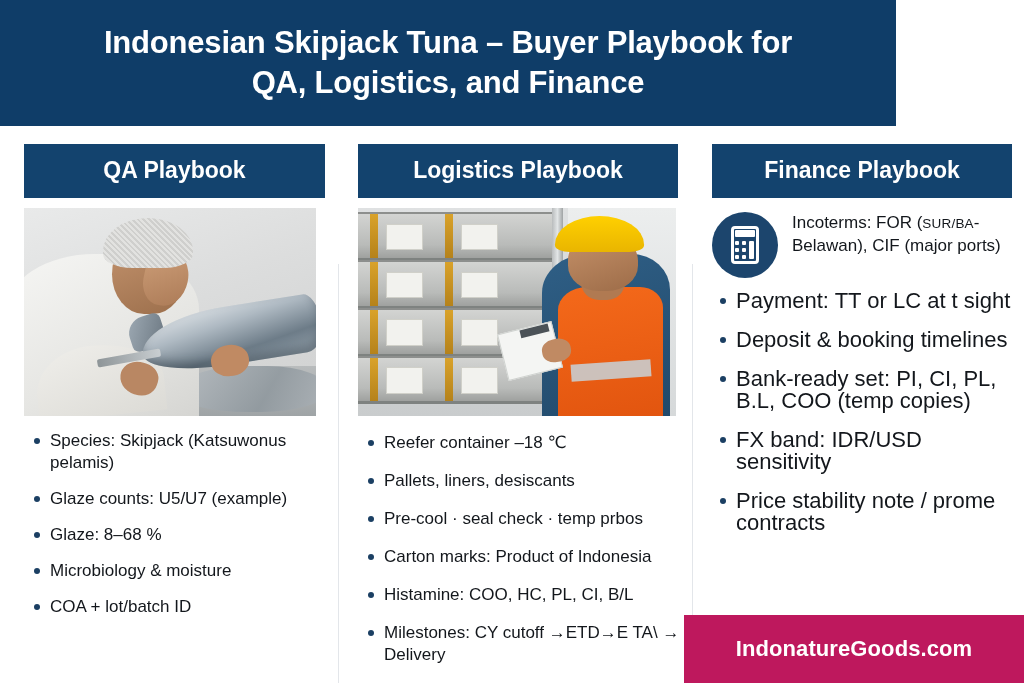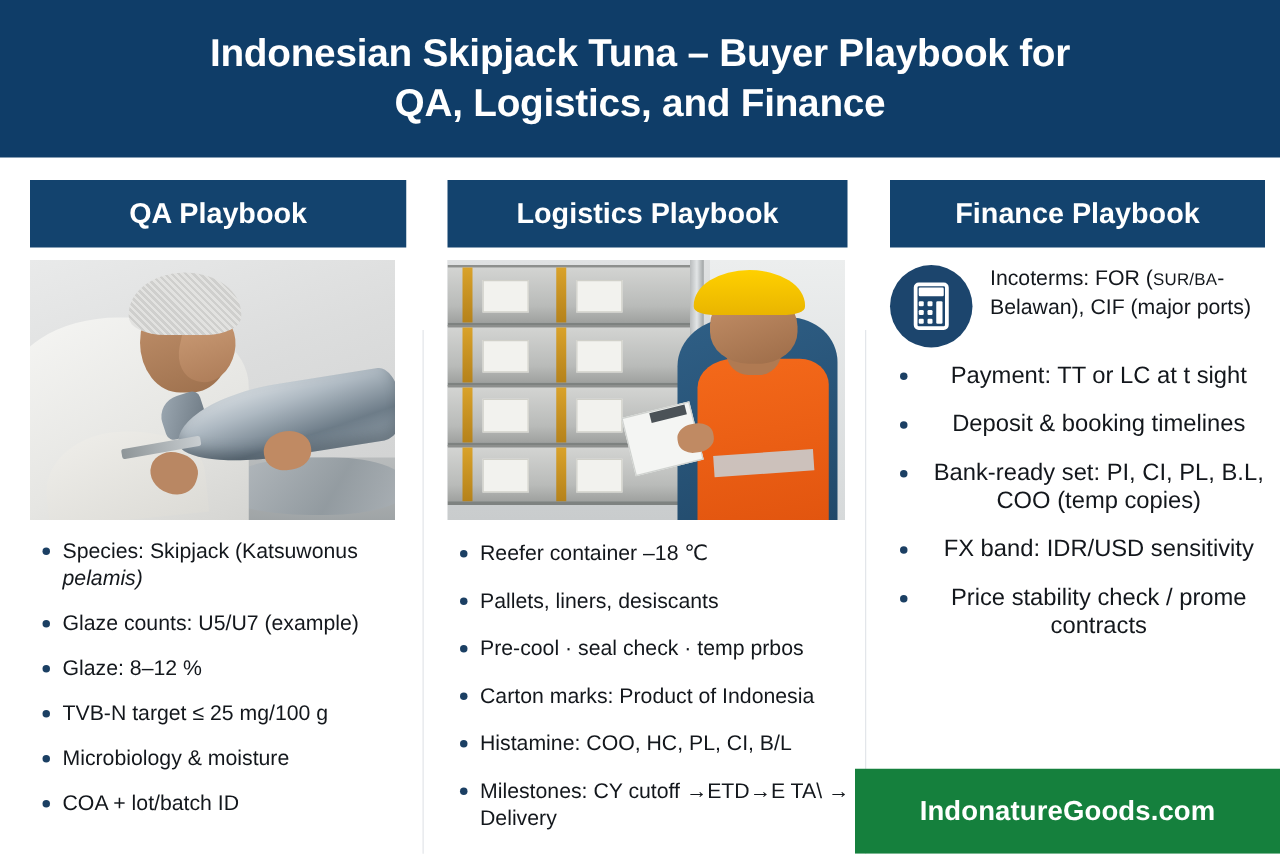"Indonesian Skipjack Tuna – Buyer" .banner { width: 1024px -> 896px }
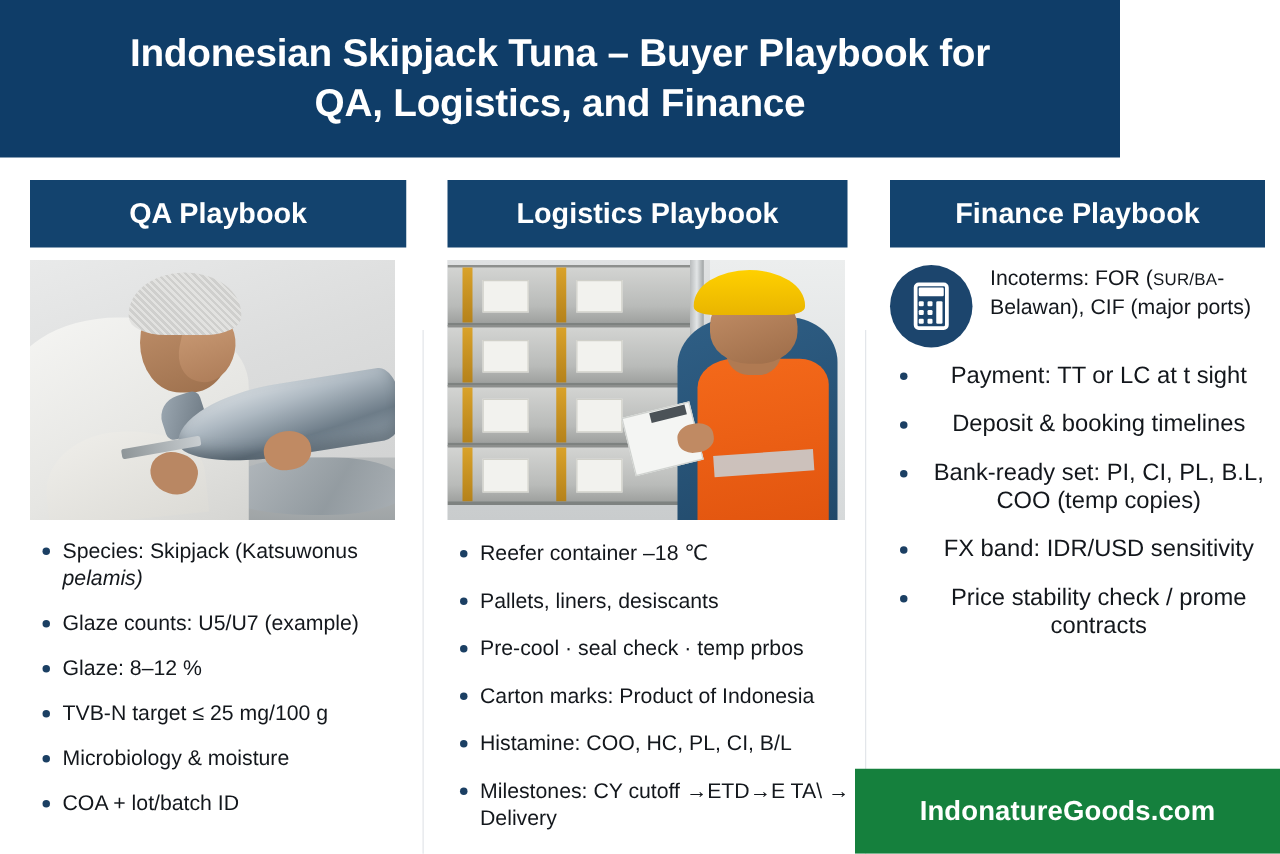"Payment: TT or LC at" .b-fin li { font-size: 19px -> 22px; text-align: center -> none }
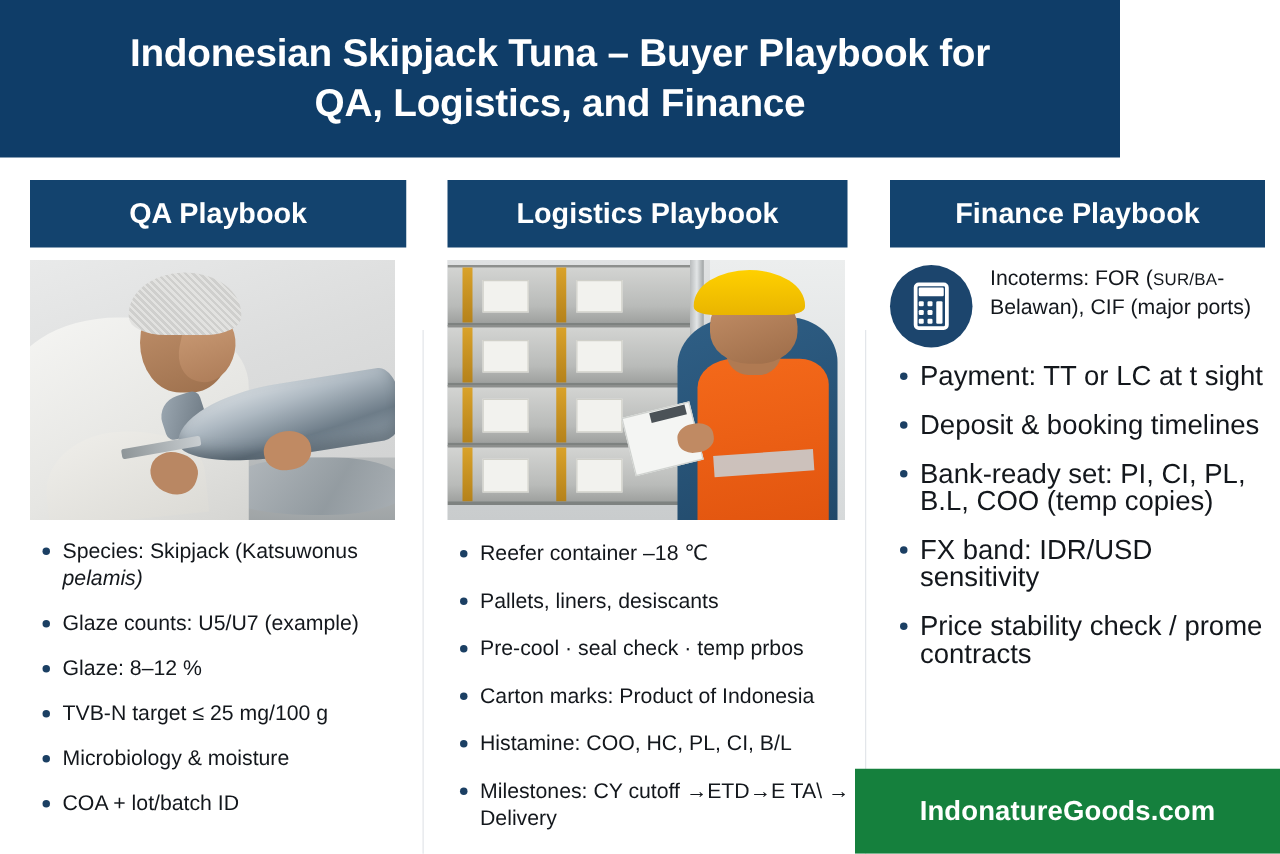"pelamis)" .ital { font-style: italic -> none }
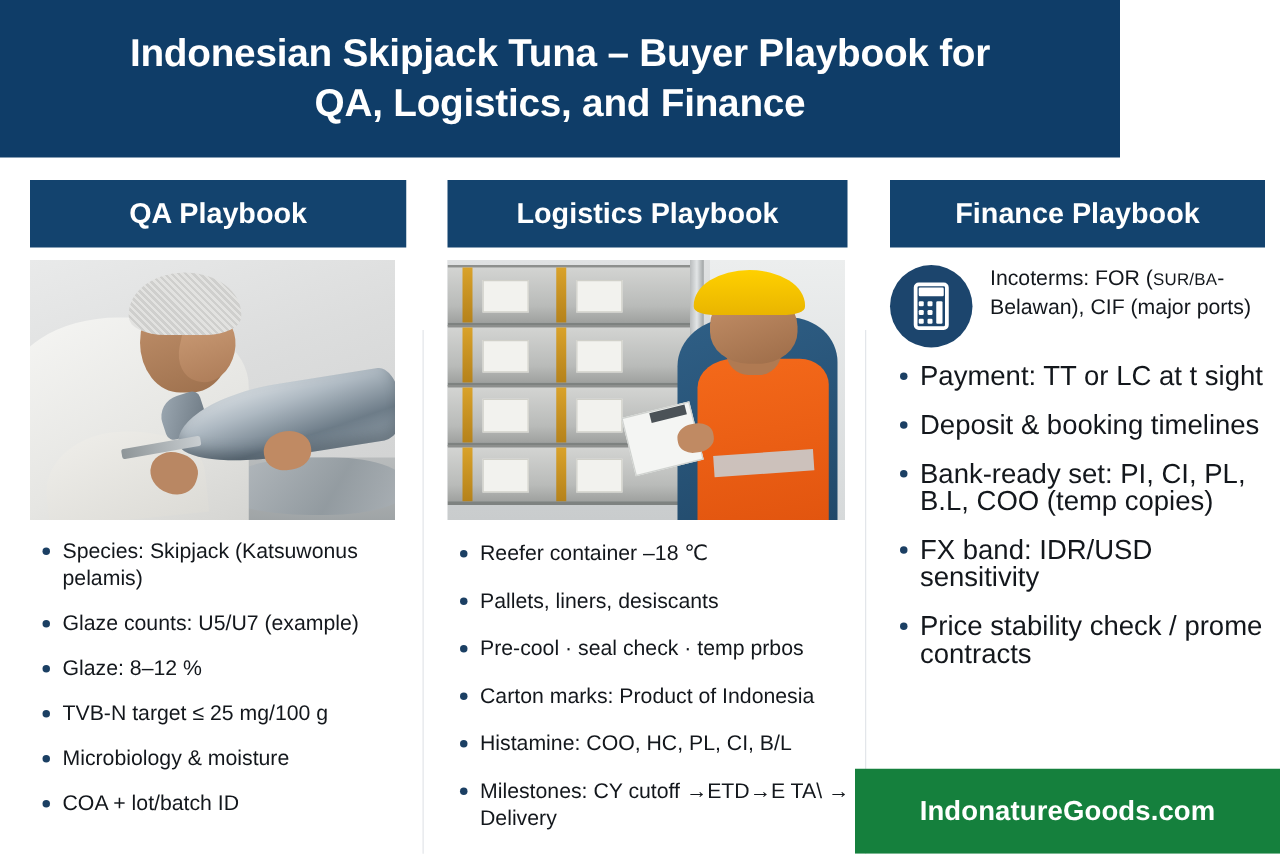"Price stability check / prome" li { text: check -> note }
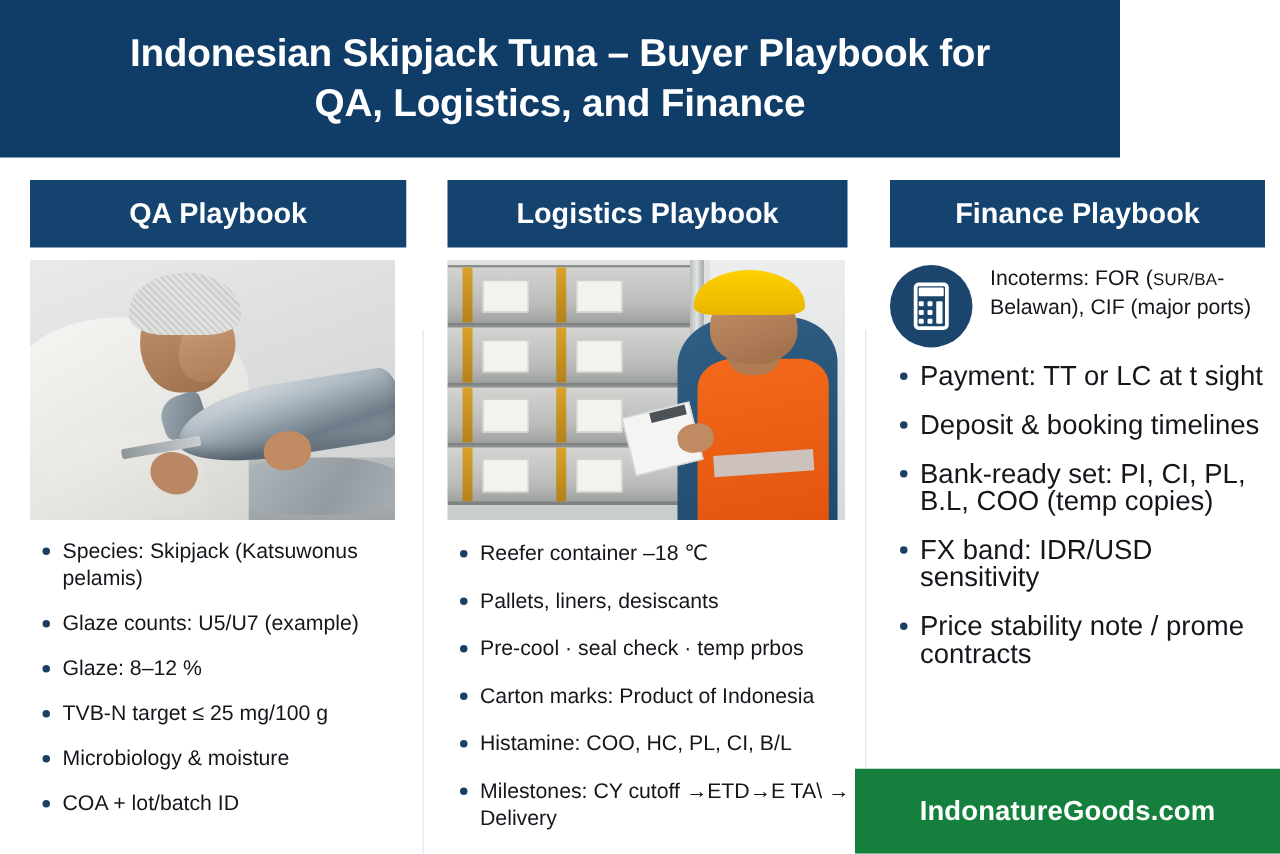"Glaze: 8–12 %" li { text: 12 -> 68 }
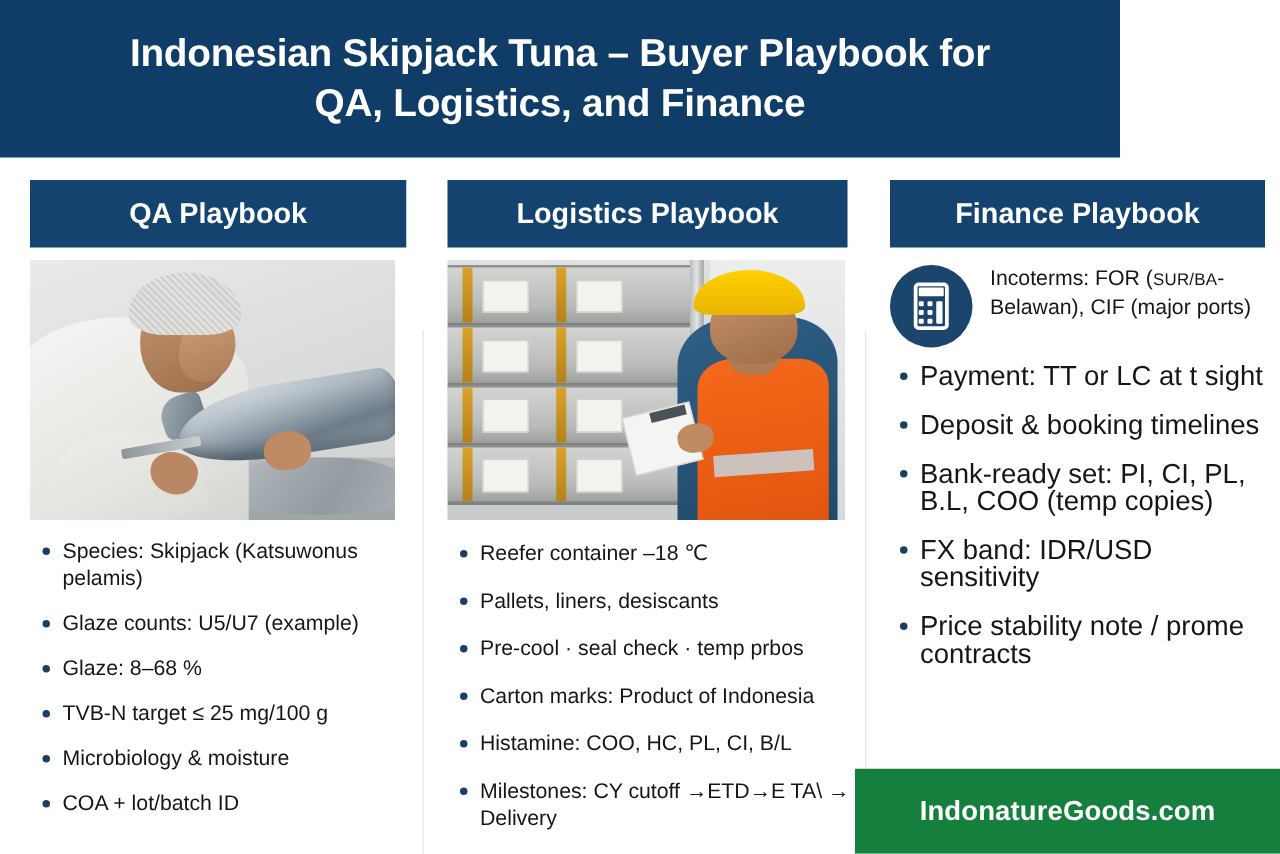"TVB-N target ≤ 25 mg/100" li { html: <li>TVB-N target ≤ 25 mg/100 g</li> -> none }
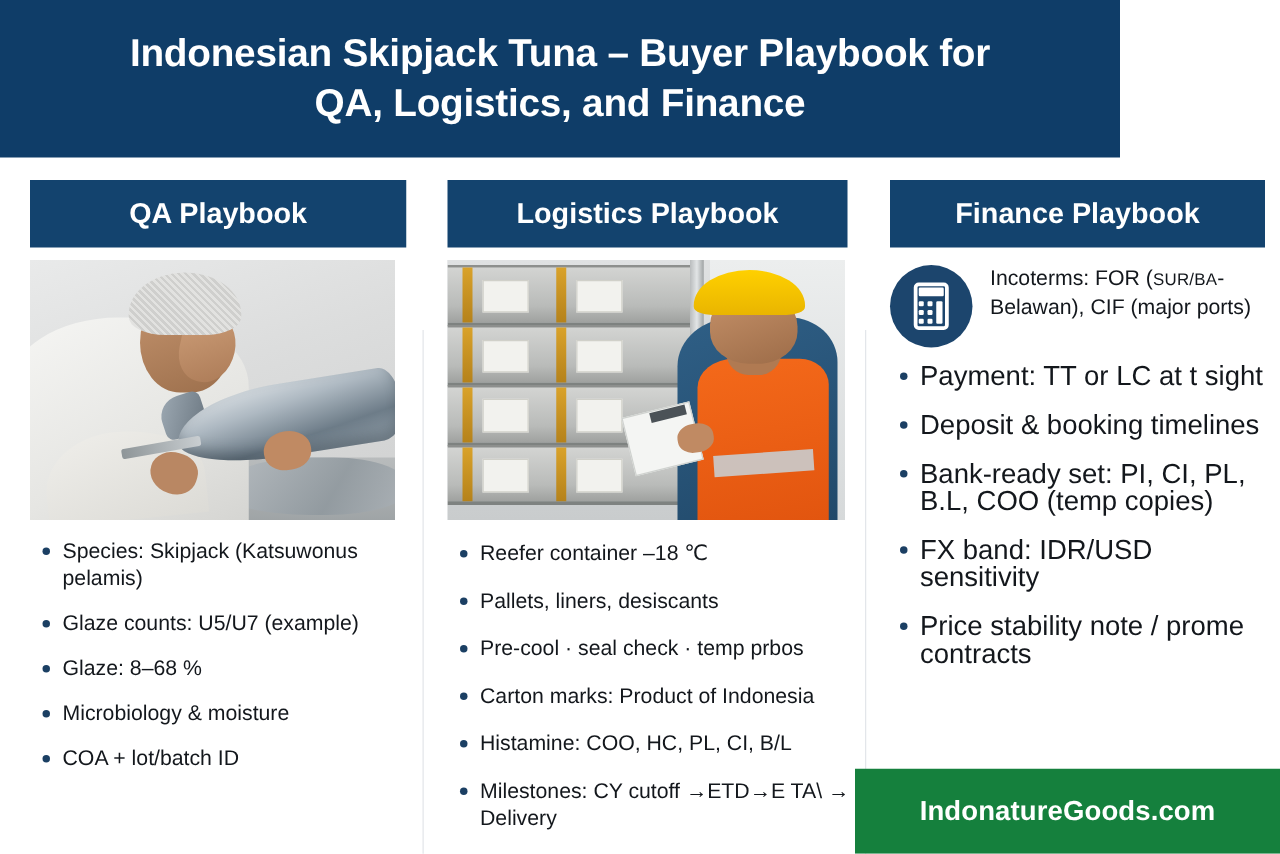"IndonatureGoods.com" .brandbar { background: #15803d -> #be185d }
